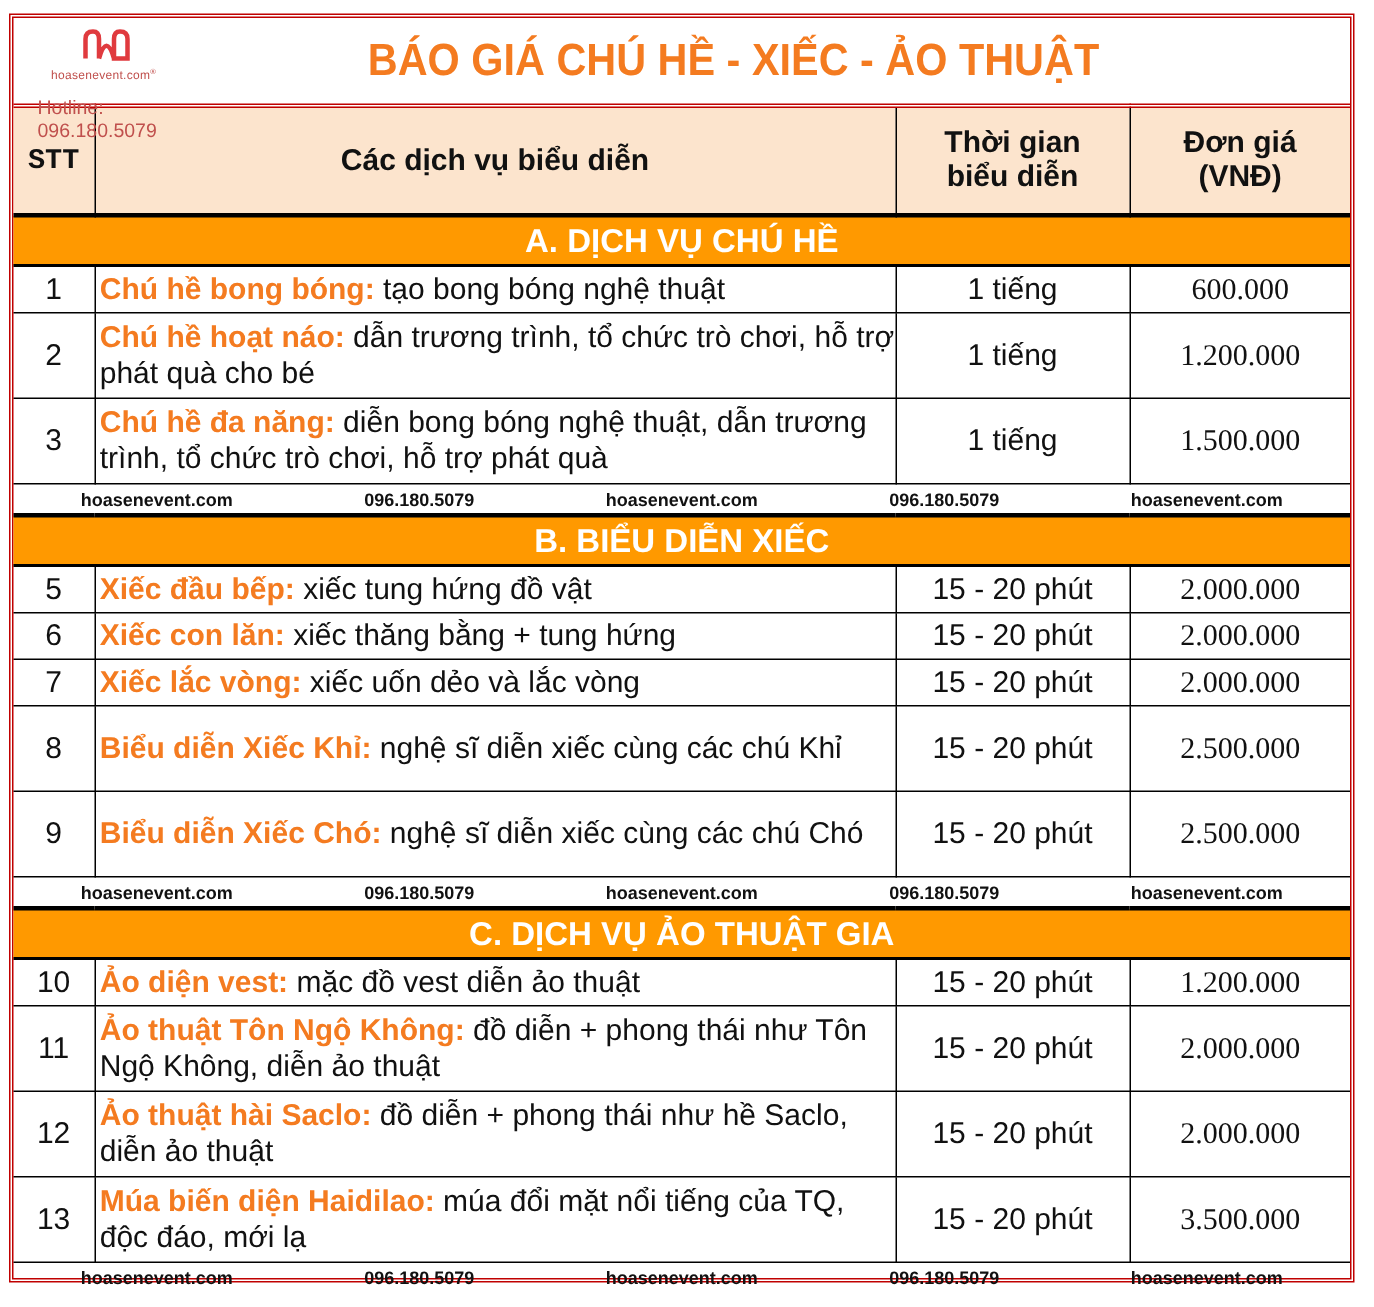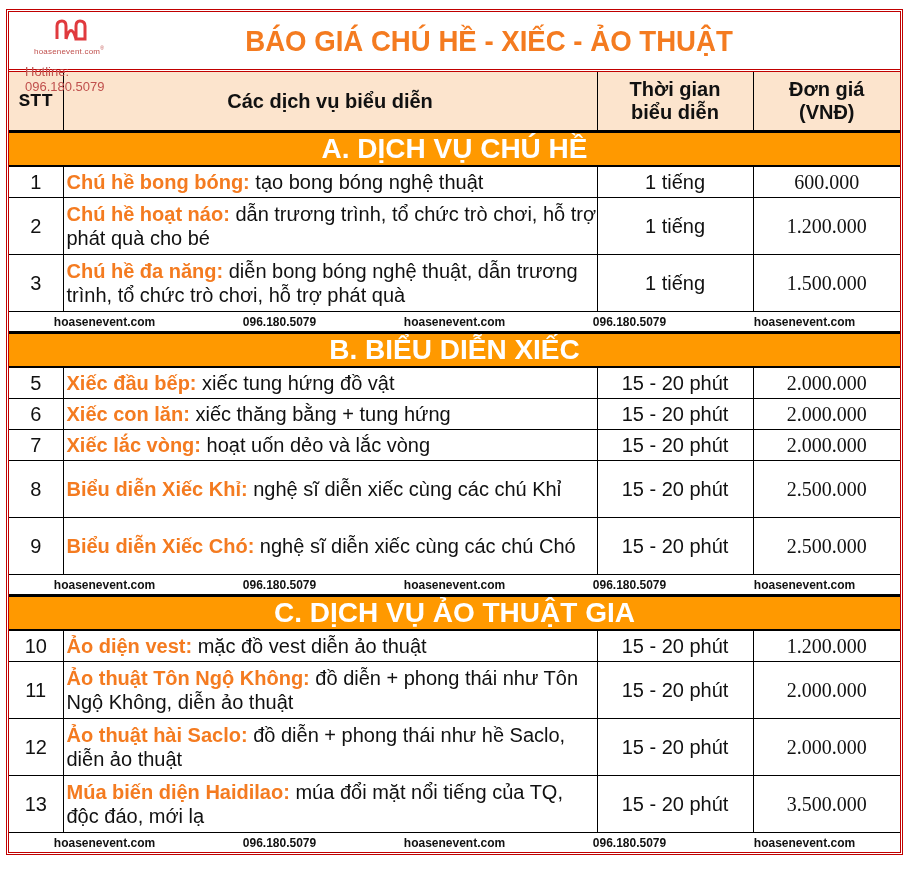"Đơn giá (VNĐ)" div { margin: 0 auto -> 12px auto }
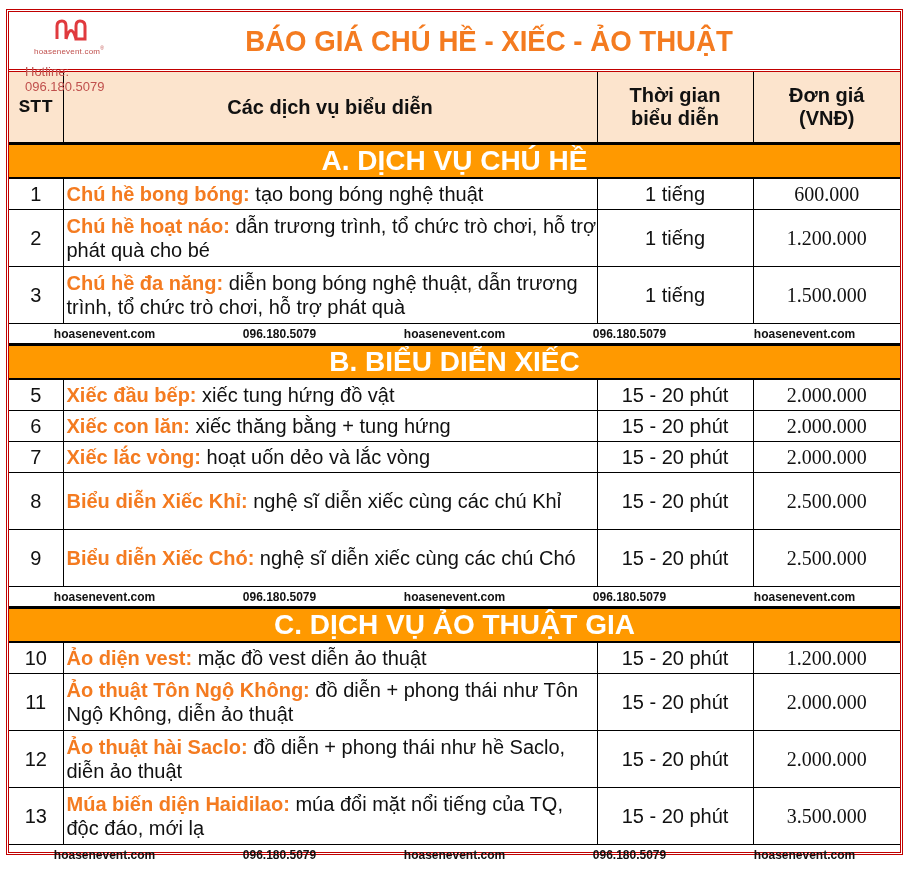"A. DỊCH VỤ CHÚ HỀ" .sec td { font-size: 28px -> 22px }
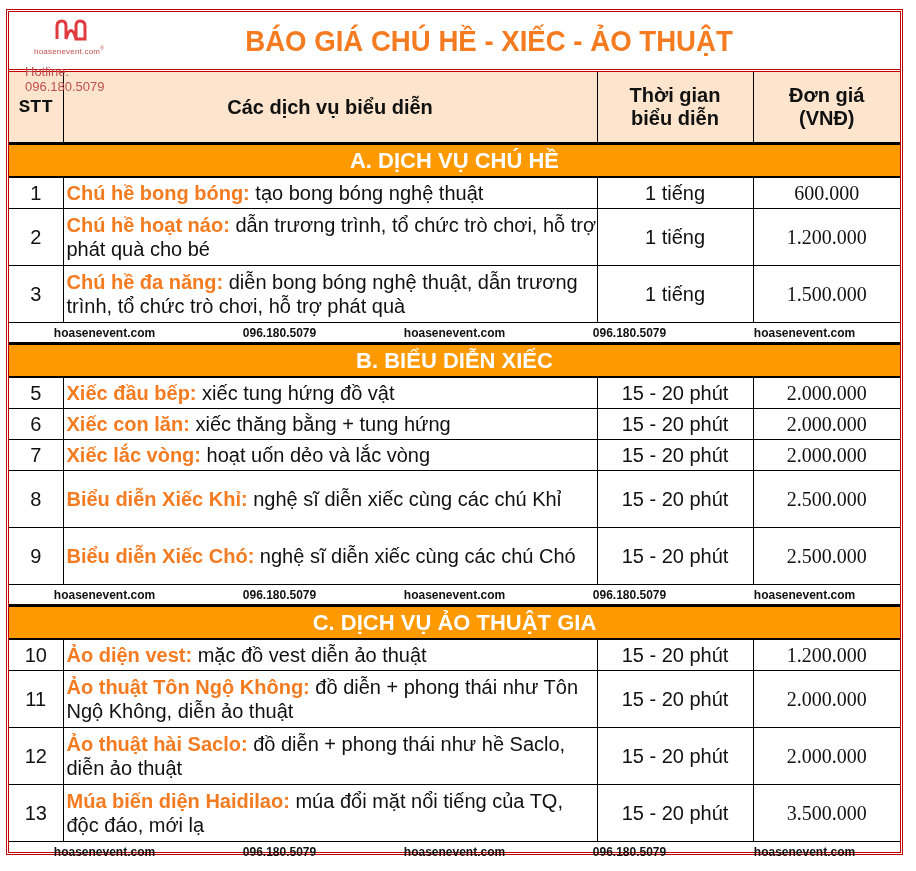"hoạt uốn dẻo và lắc" span { text: hoạt -> xiếc }
